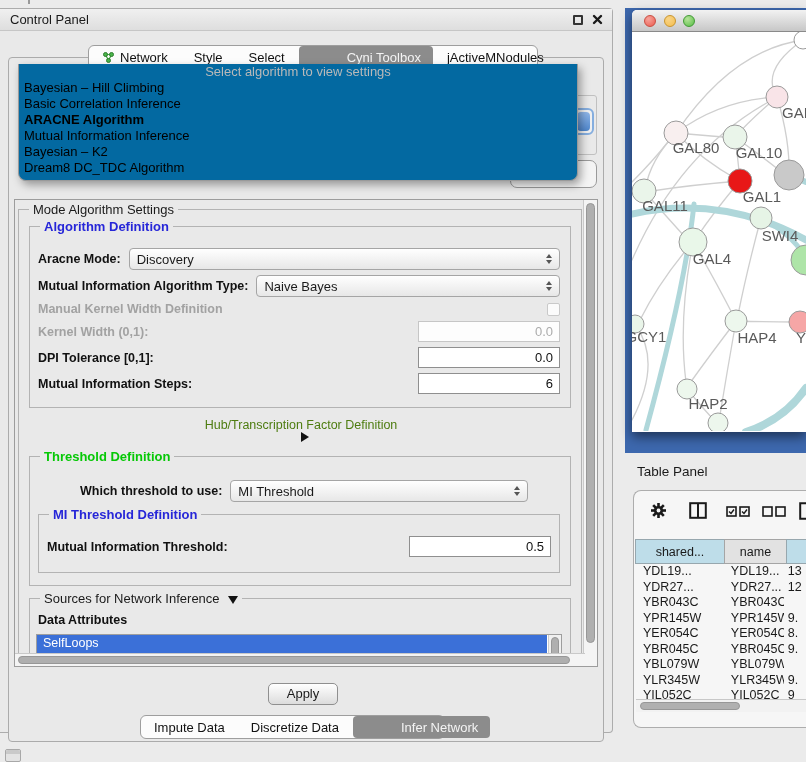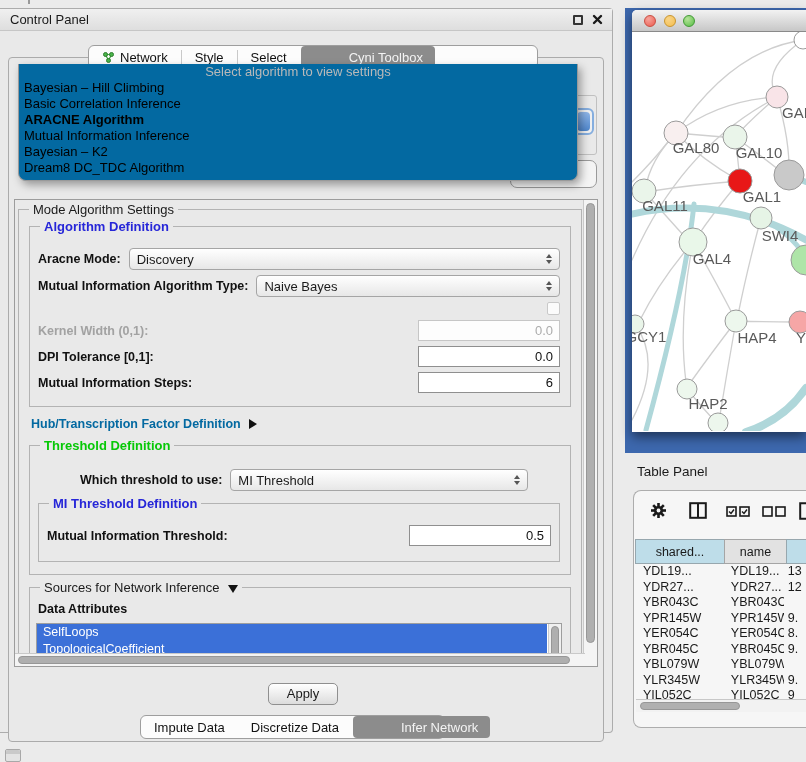"jActiveMNodules" div.tab { html: none -> <div> <span>jActiveMNodules</span> </div> }
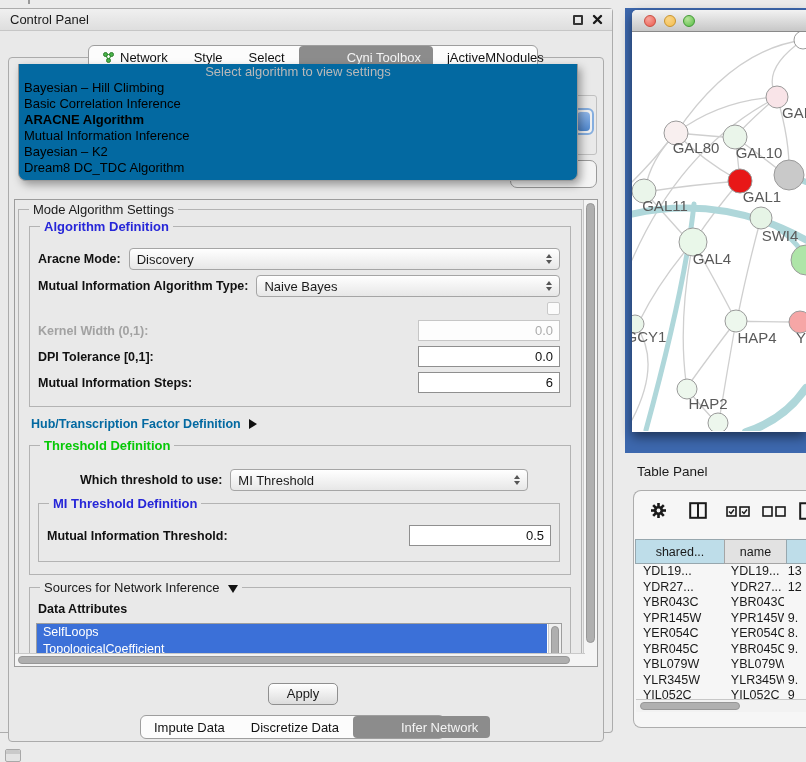"Manual Kernel Width Definition" span.lbl { html: none -> <span>Manual Kernel Width Definition</span> }
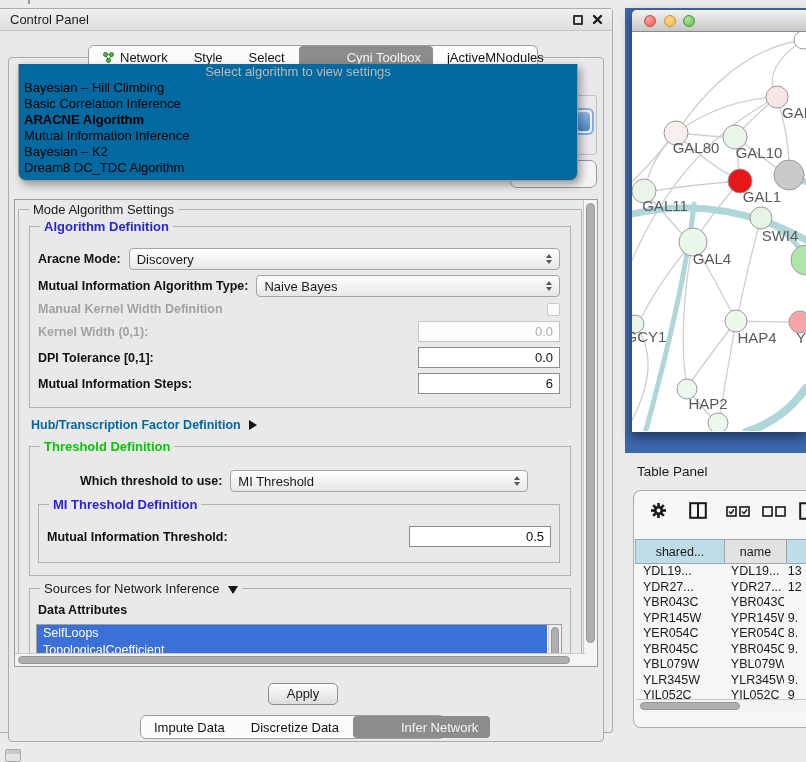"Hub/Transcription Factor Definition" .hub-row { color: #0369a1 -> #4d7c0f; flex-direction: none -> column; font-weight: bold -> normal }
